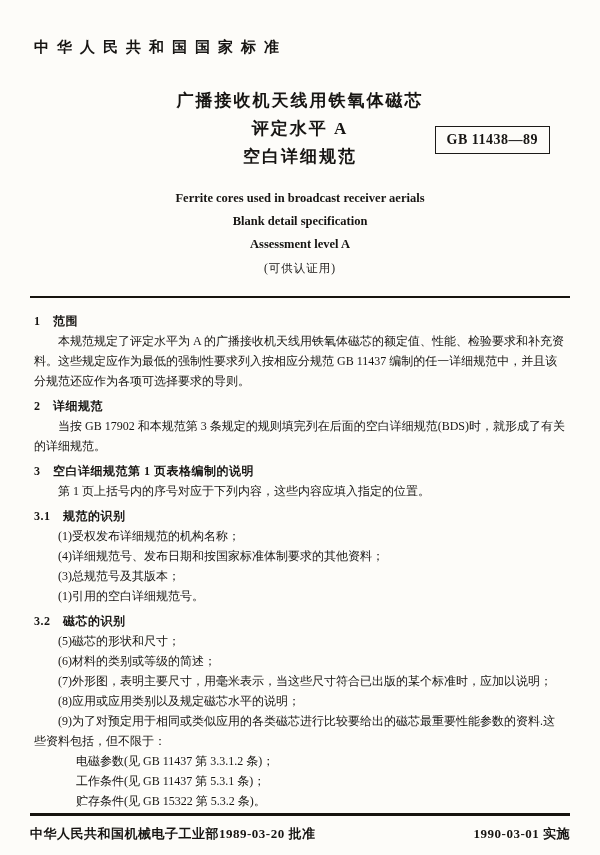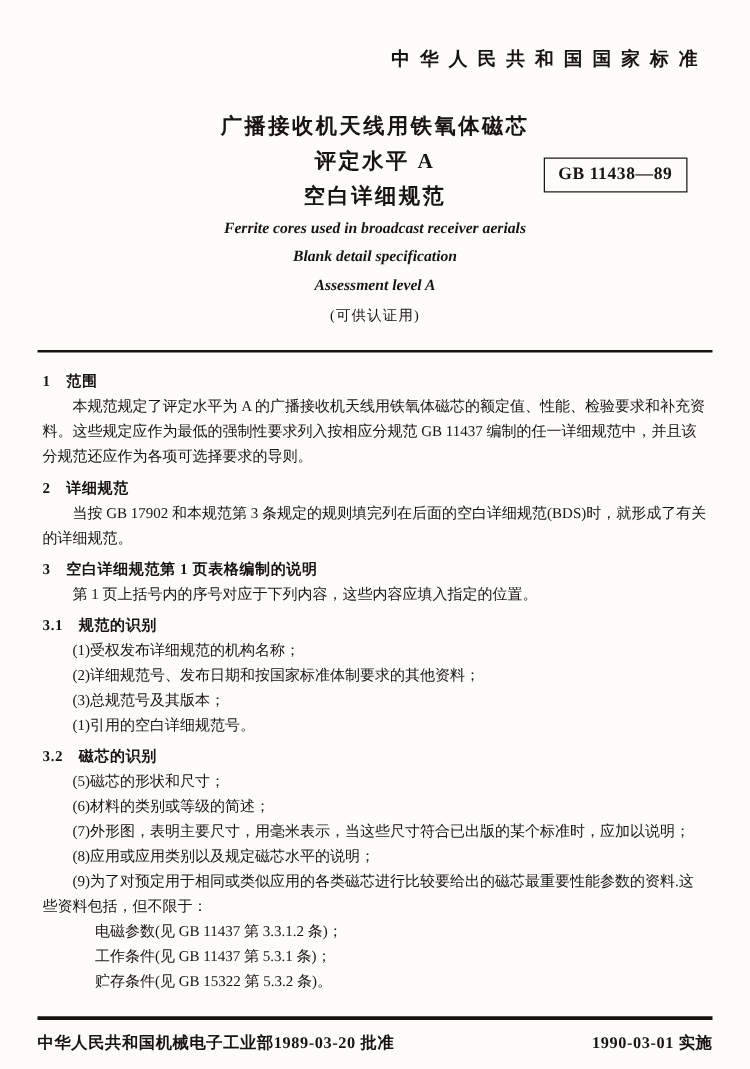"中华人民共和国国家标准" .std-label { text-align: right -> left }
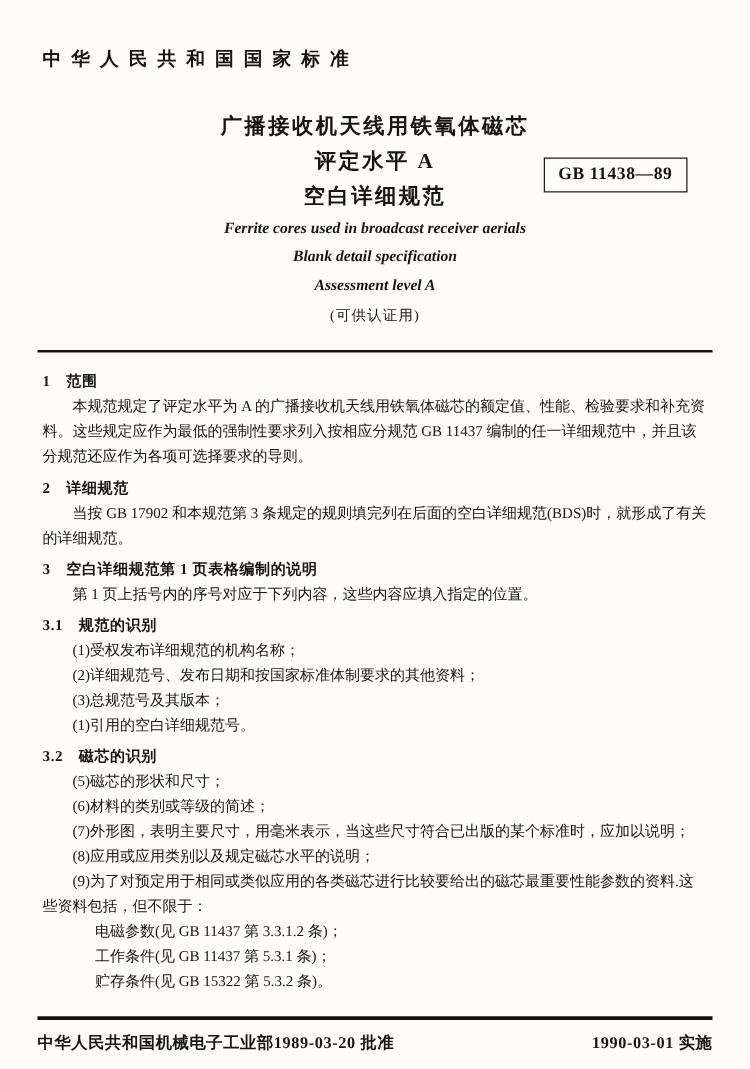"Ferrite cores used in broadcast" .en-block { font-style: italic -> none; margin-top: 0 -> 16px }
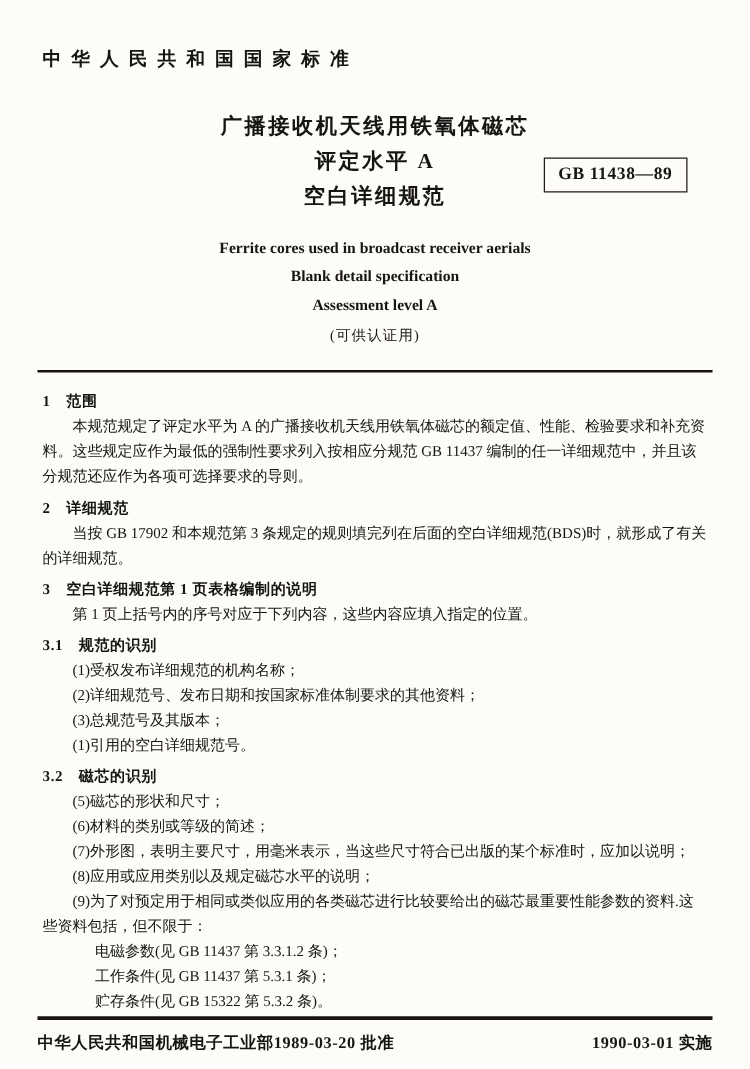"(2)详细规范号、发布日期和按国家标准体制要求的其他资料；" p.item { text: 2 -> 4 }
